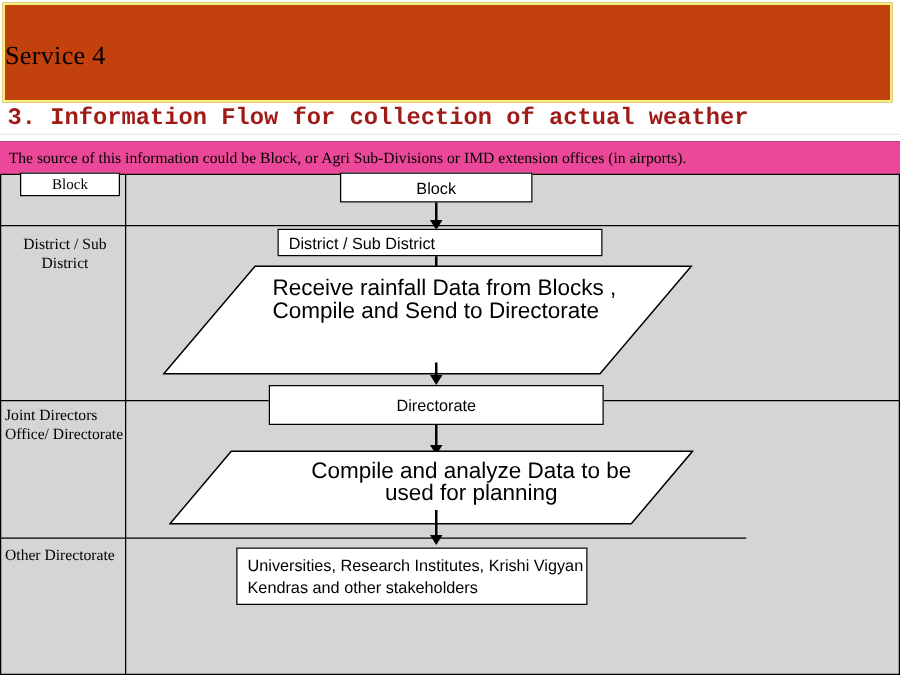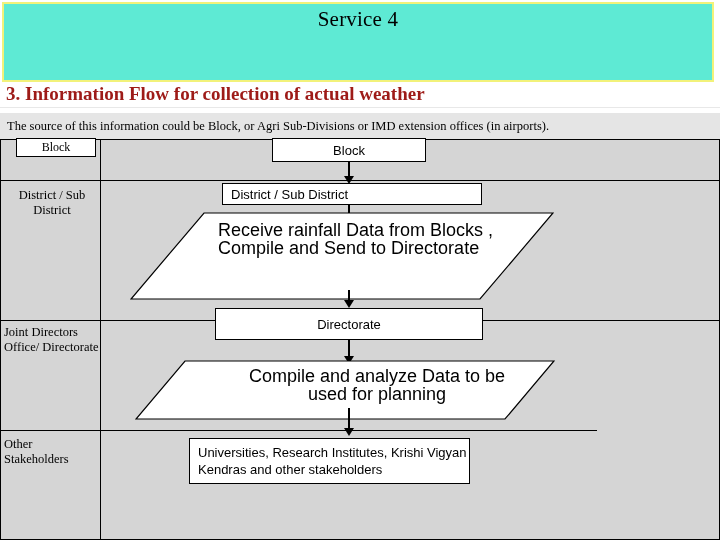"Service 4" .title-block { background: #5eead4 -> #c2410c; flex-direction: column -> row }
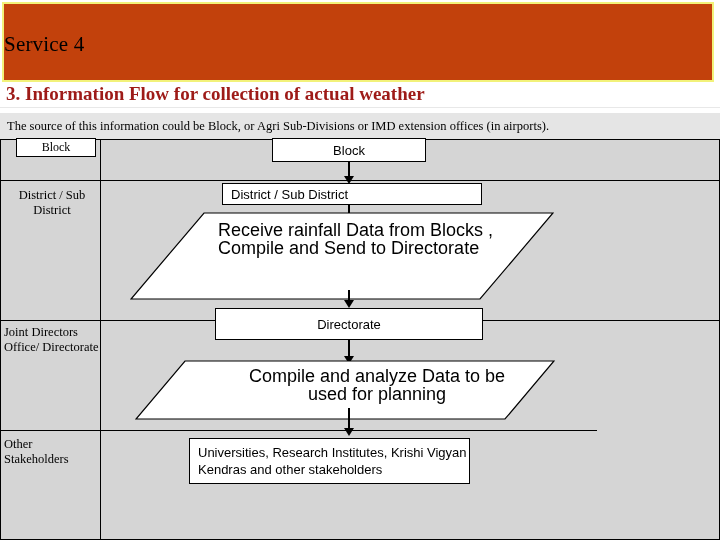"3. Information Flow for collection" .section-heading { font-family: Liberation Serif, serif -> Liberation Mono, monospace }
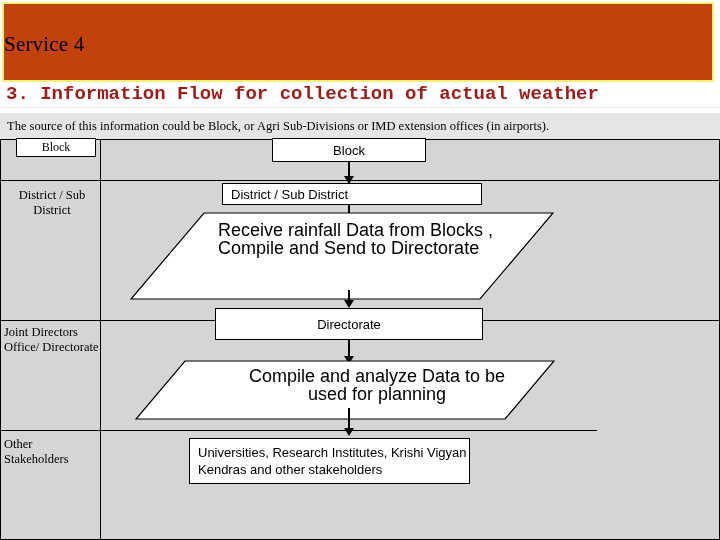"The source of this information" .source-bar { background: #e5e5e5 -> #ec4899 }
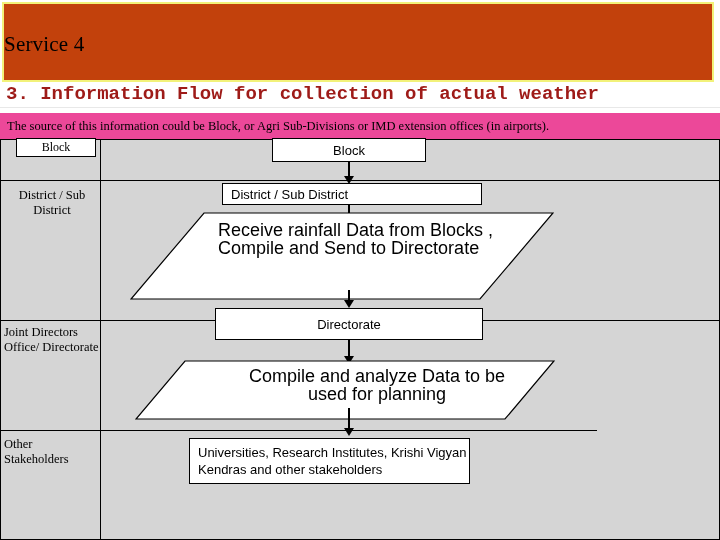"Other Stakeholders" div.lbl { text: Stakeholders -> Directorate }
